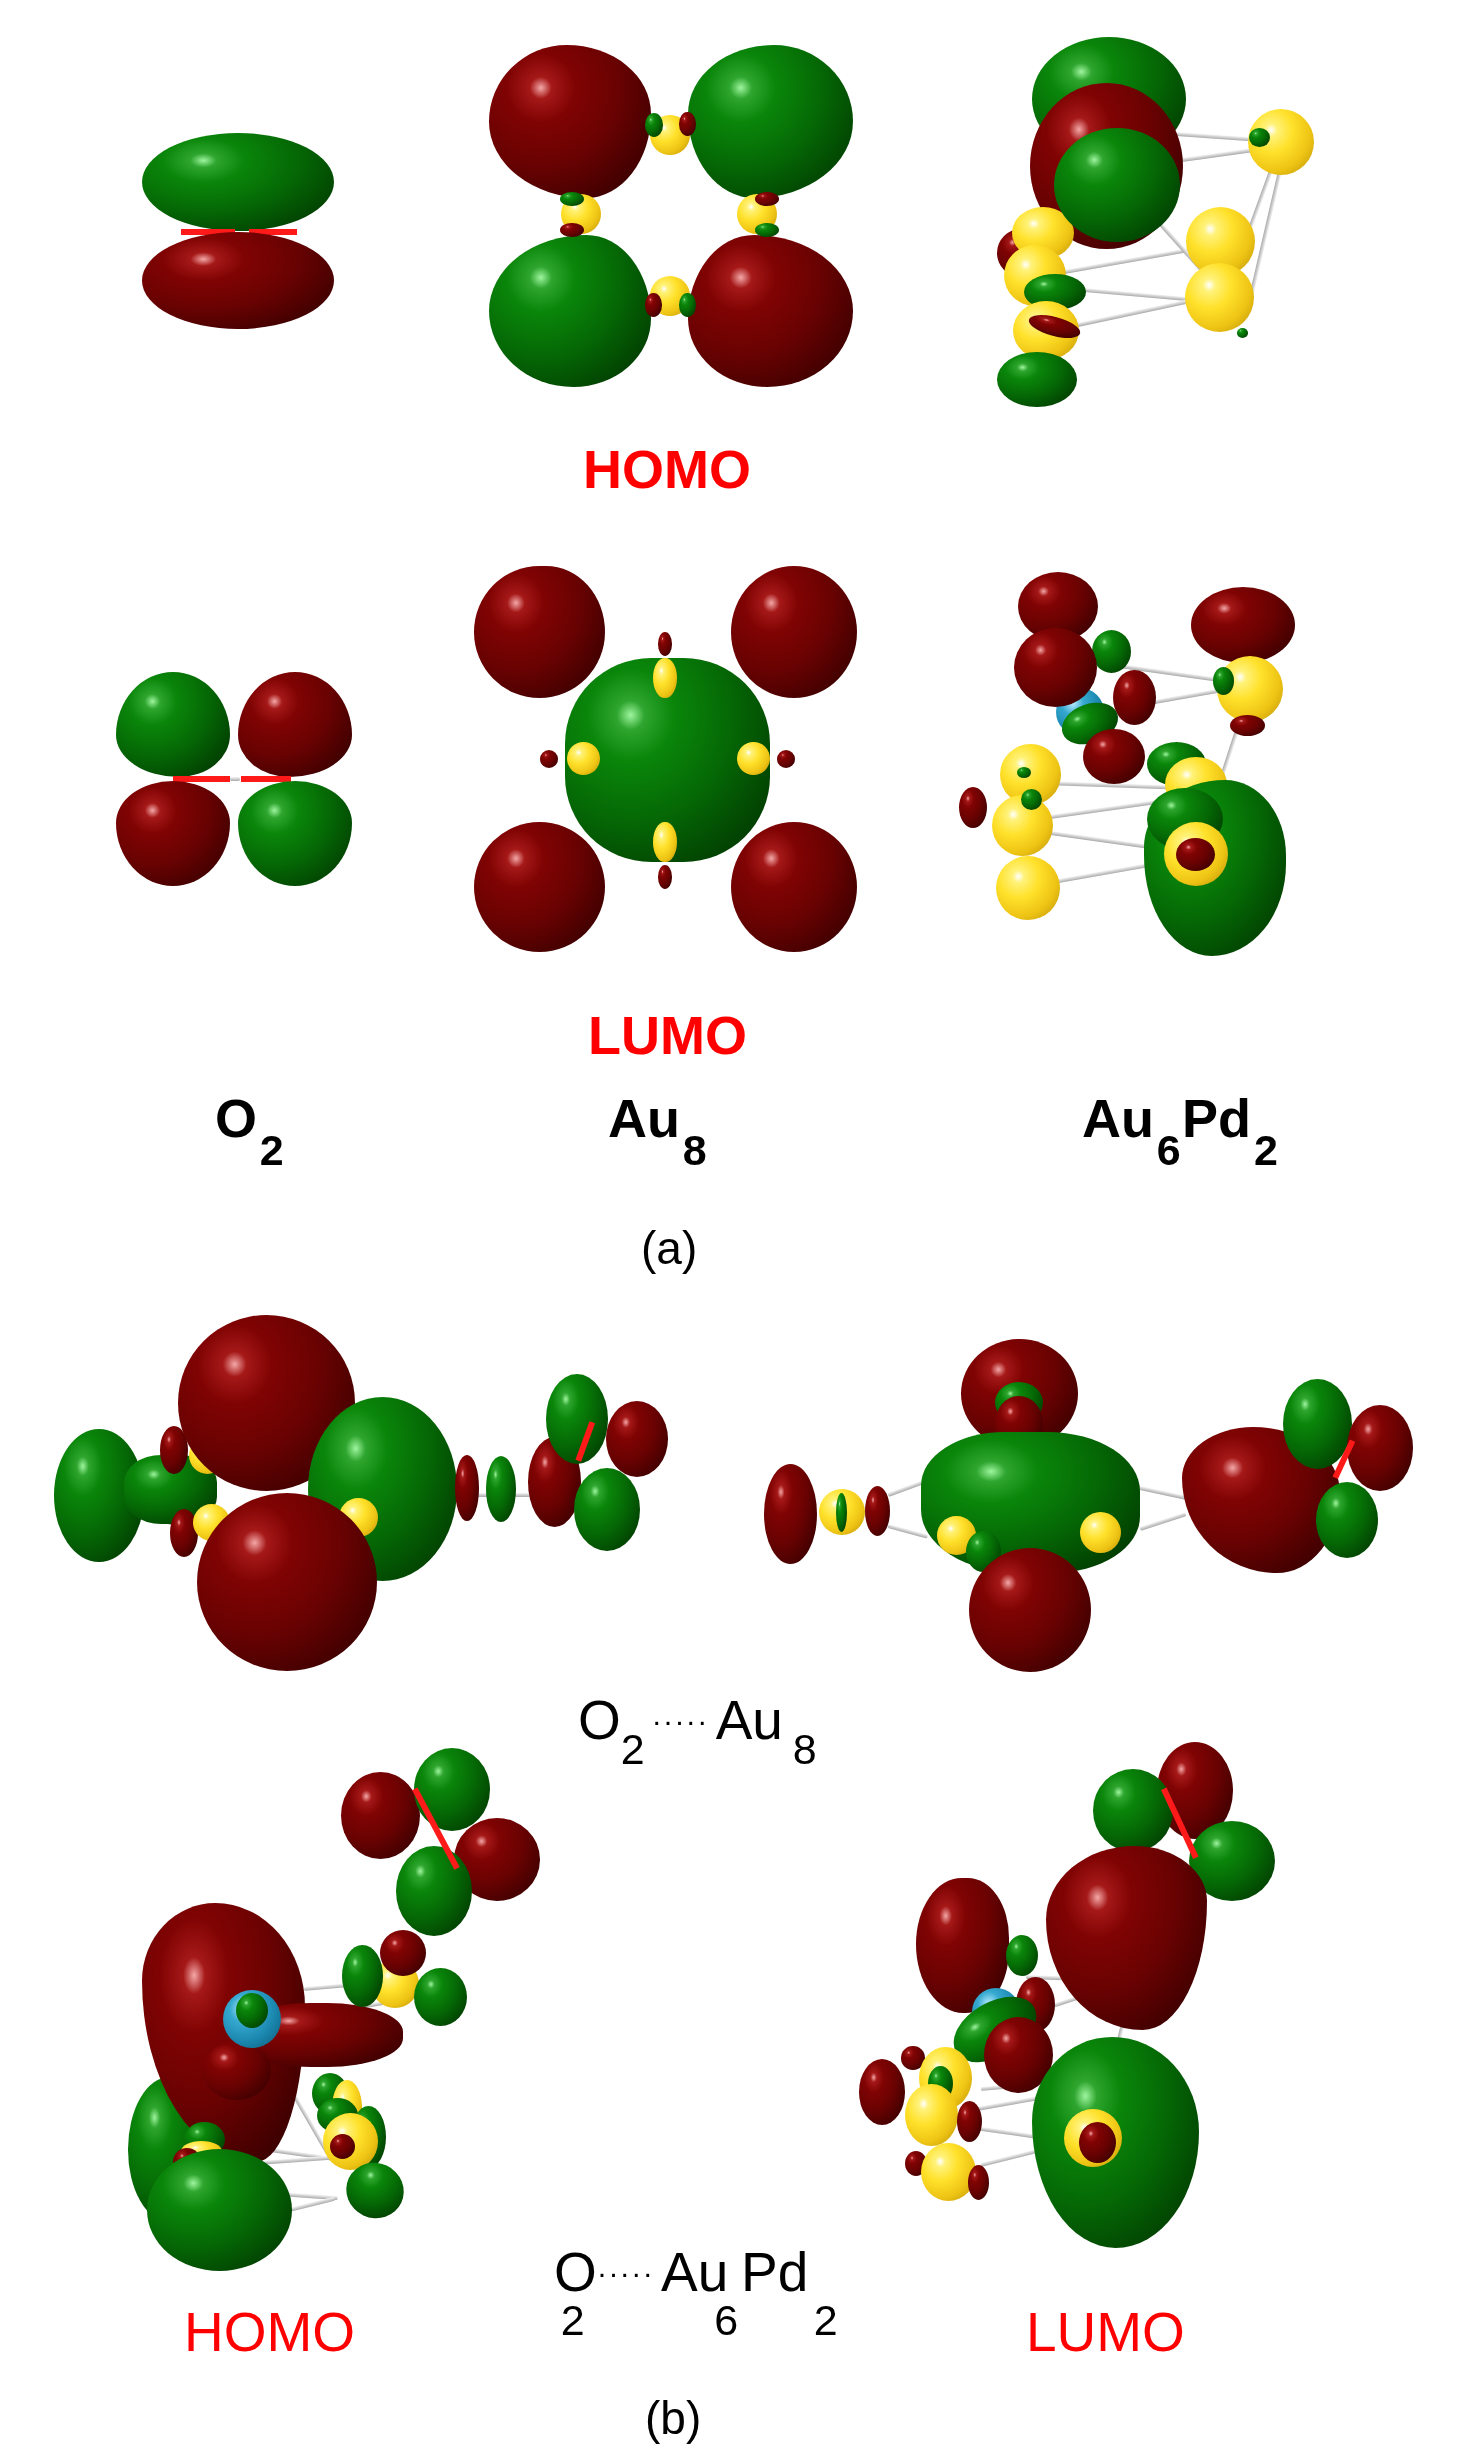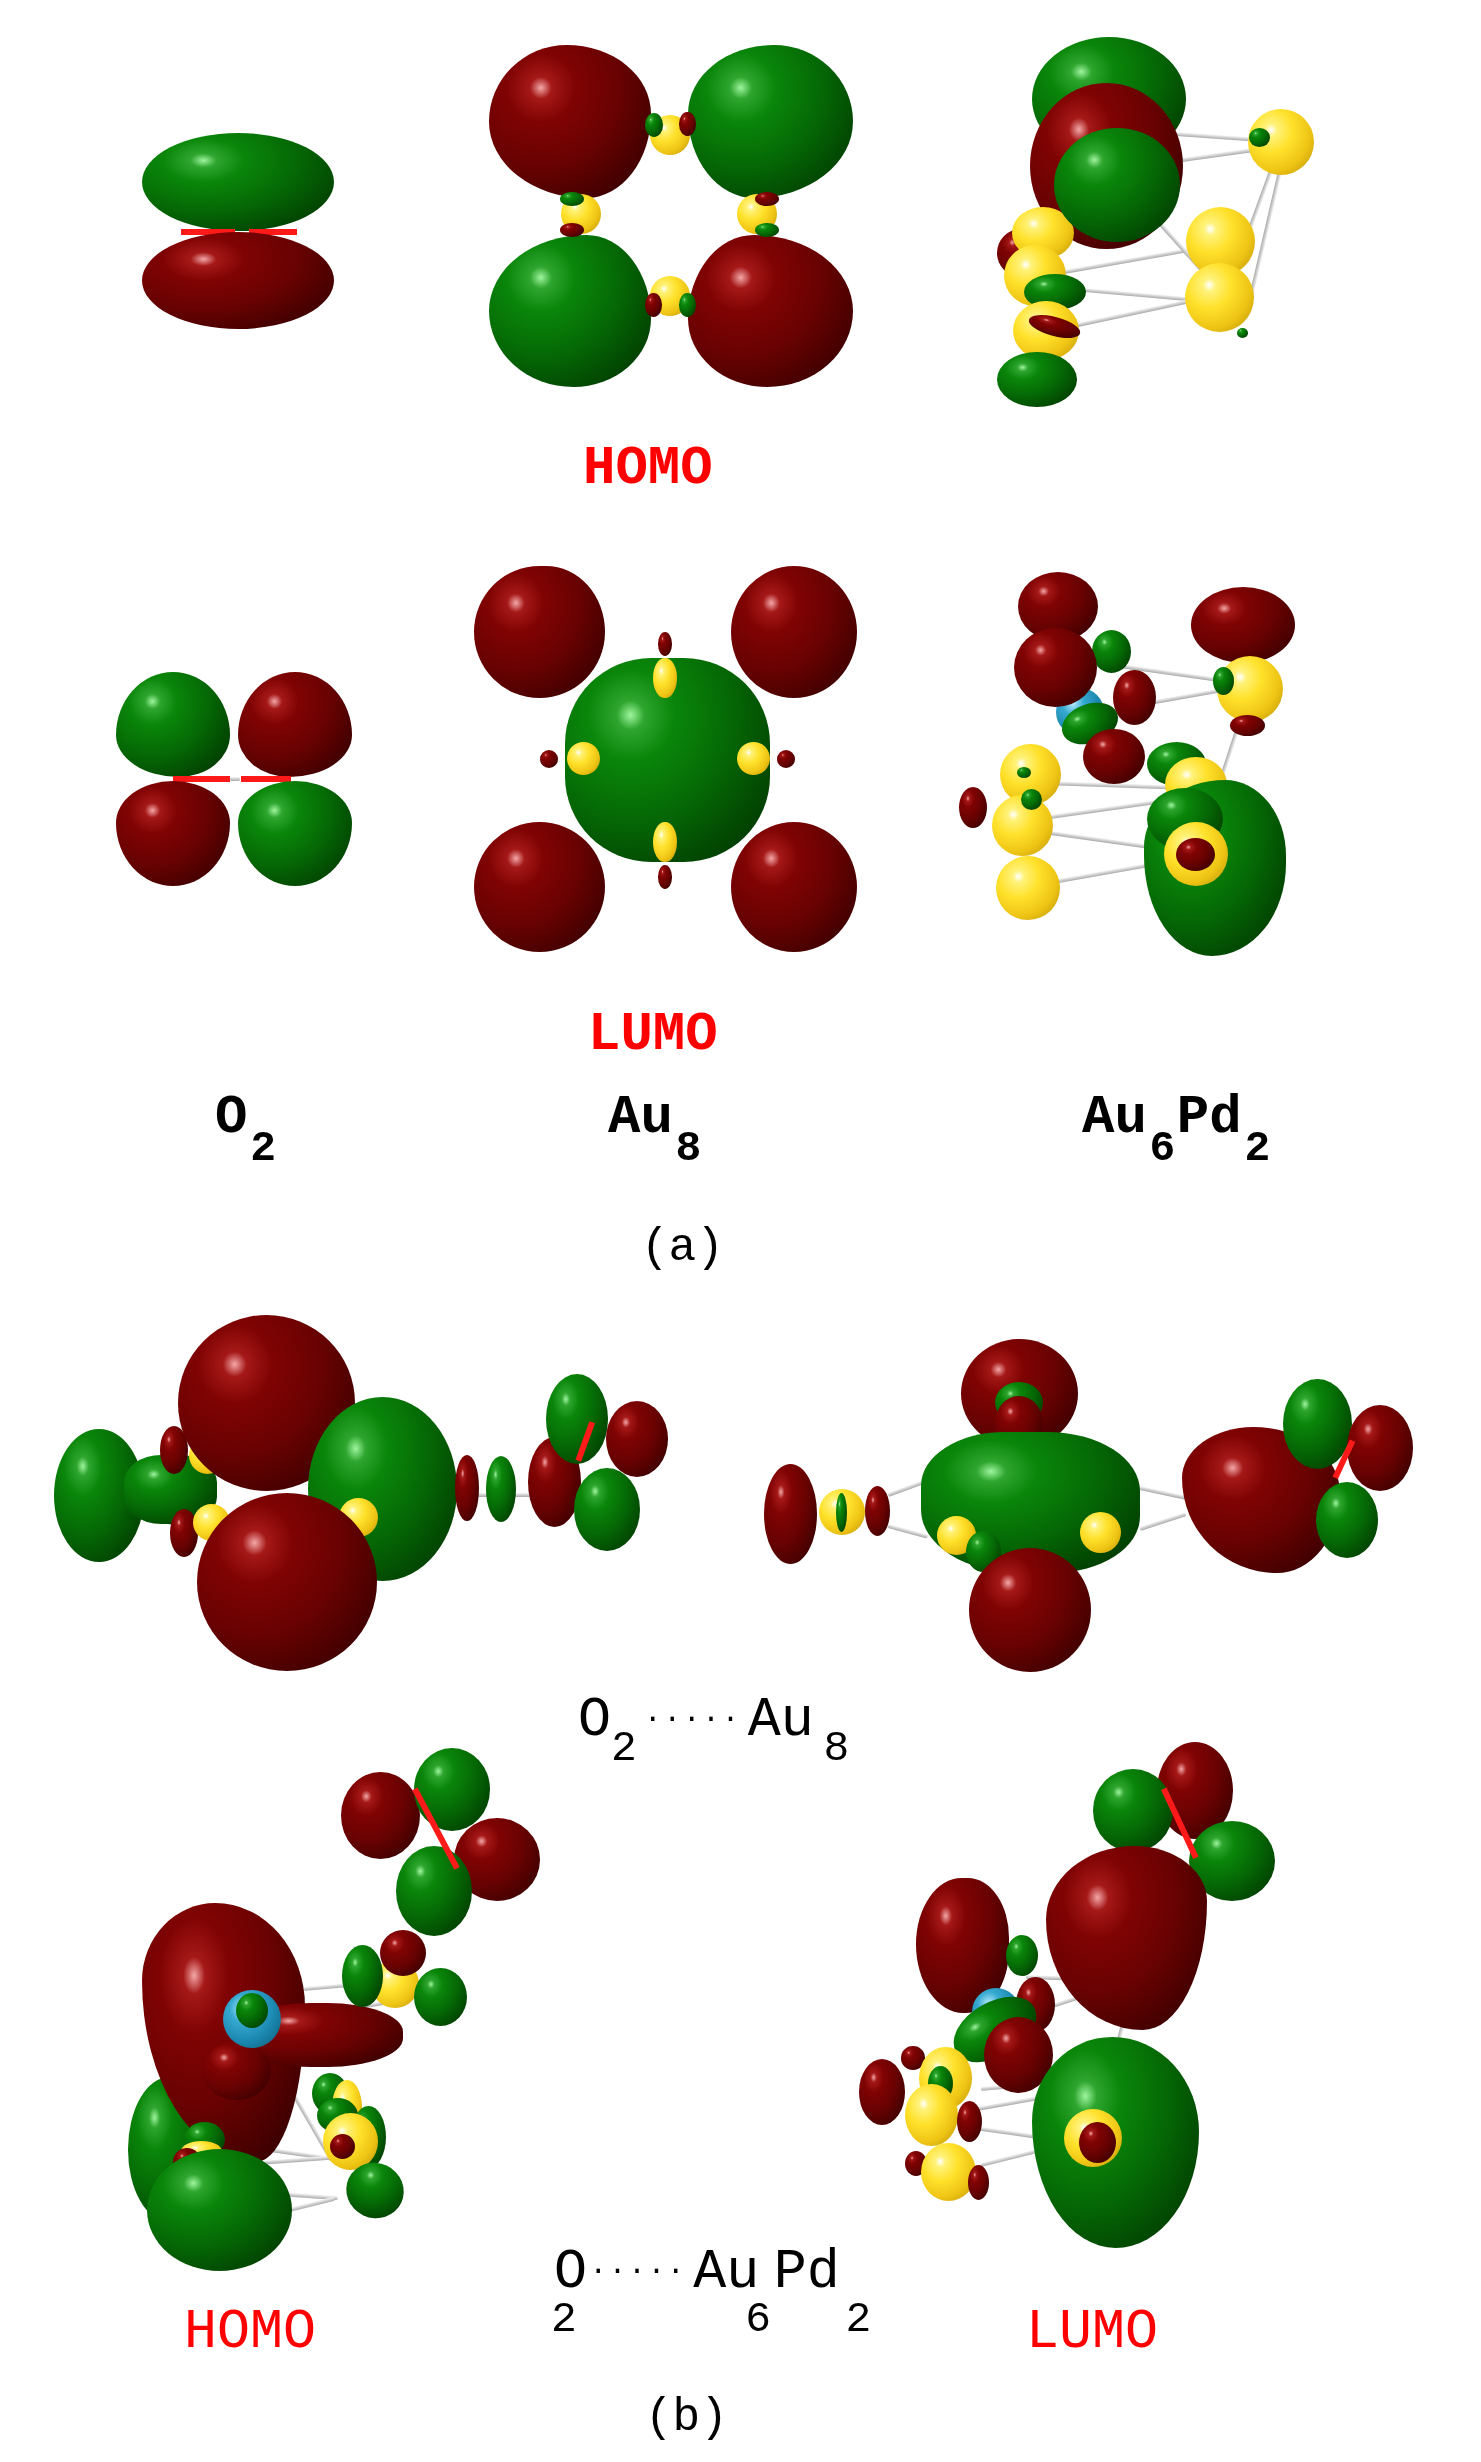"HOMO" #canvas { font-family: Liberation Mono, monospace -> Liberation Sans, sans-serif }
